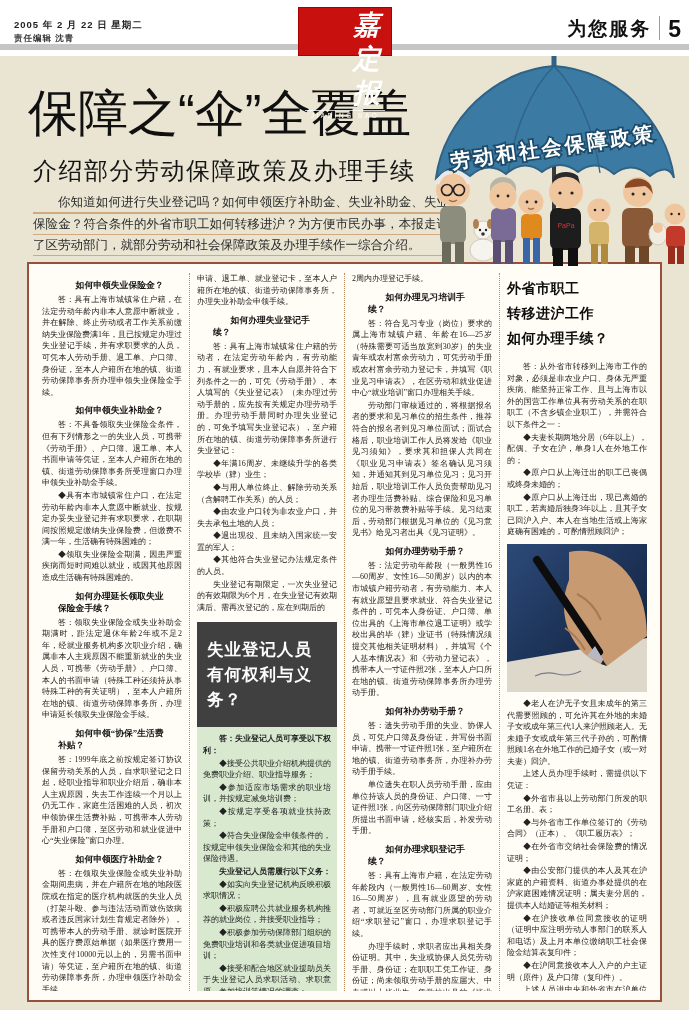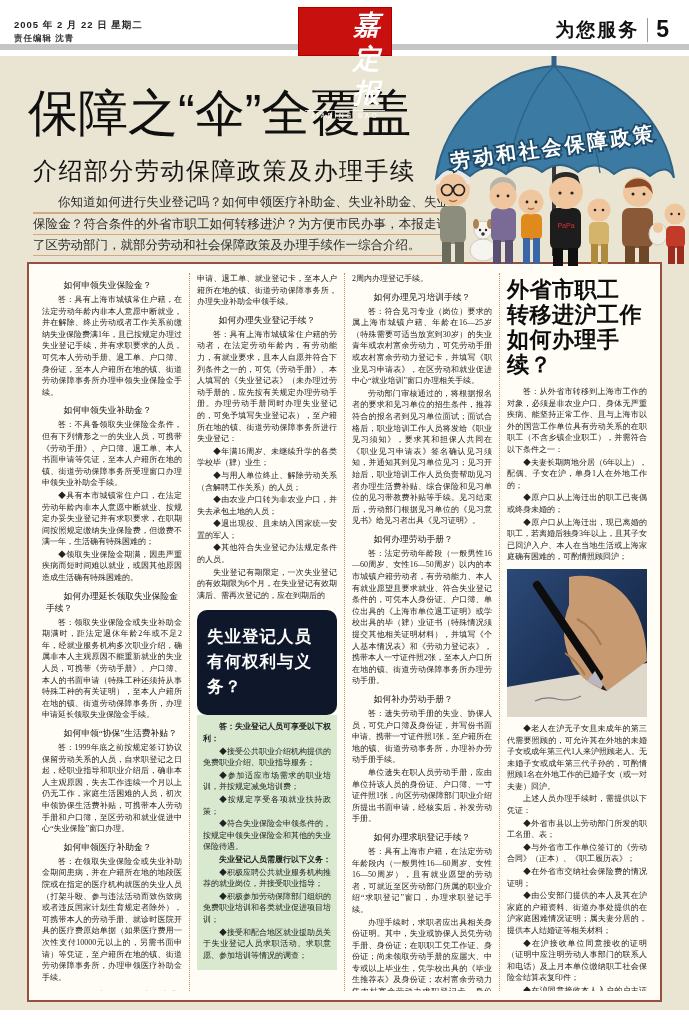"为您服务" .service { align-items: center -> none; right: 20px -> 8px }
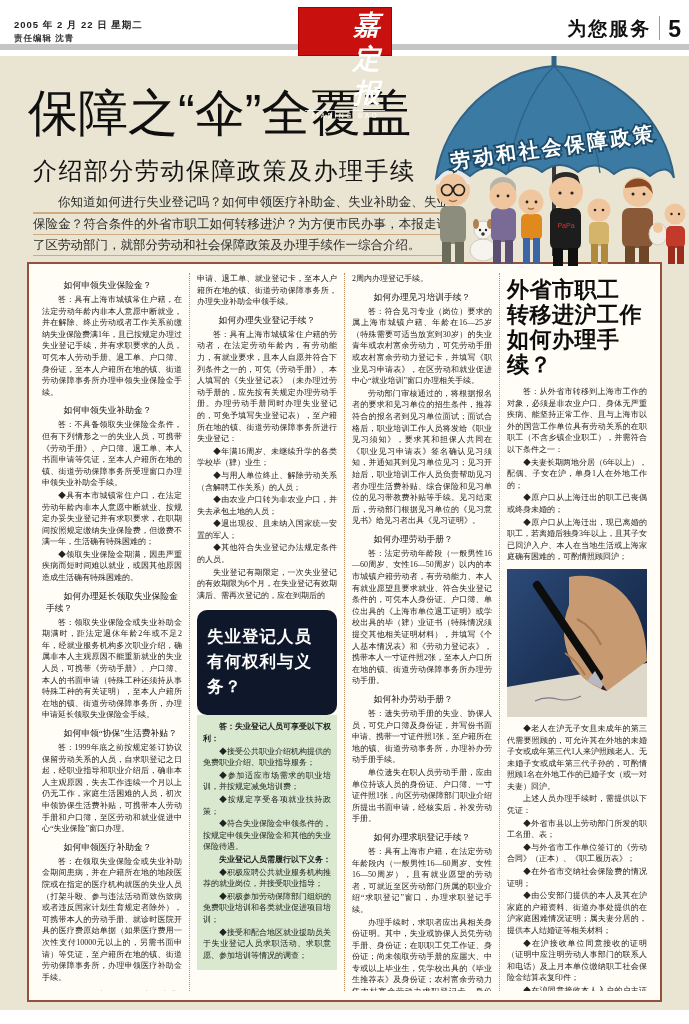"如何申领失业保险金？" .qhead { font-weight: normal -> bold; margin: 7px 4px 2px -> 7px 16px 2px }
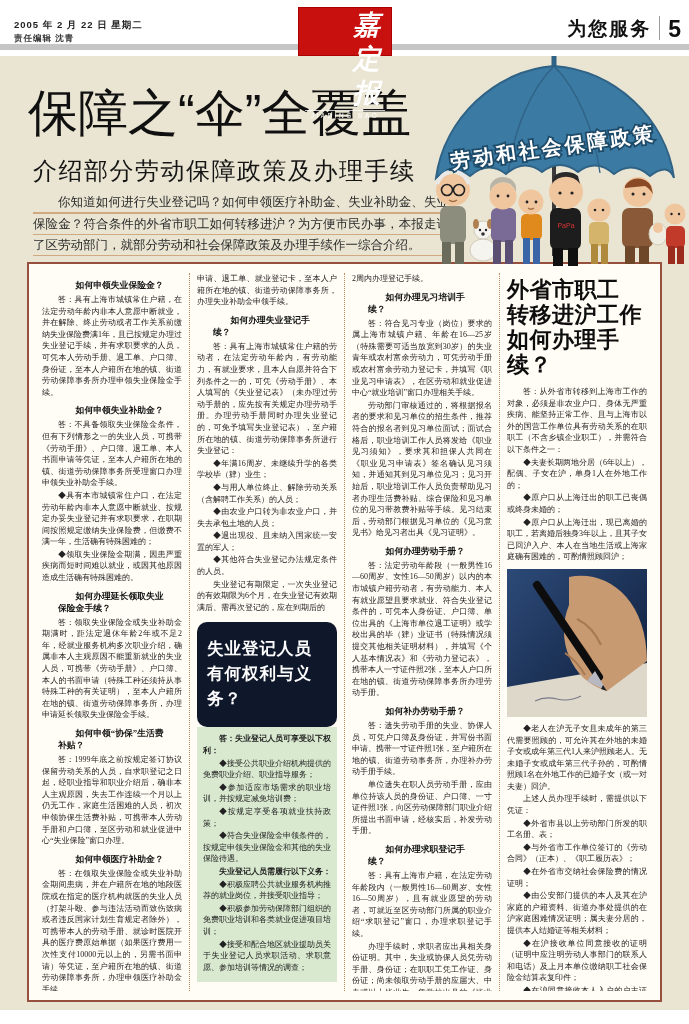"外省市职工" .bigtitle { font-family: Liberation Serif, serif -> Liberation Mono, monospace; font-size: 22px -> 14px }
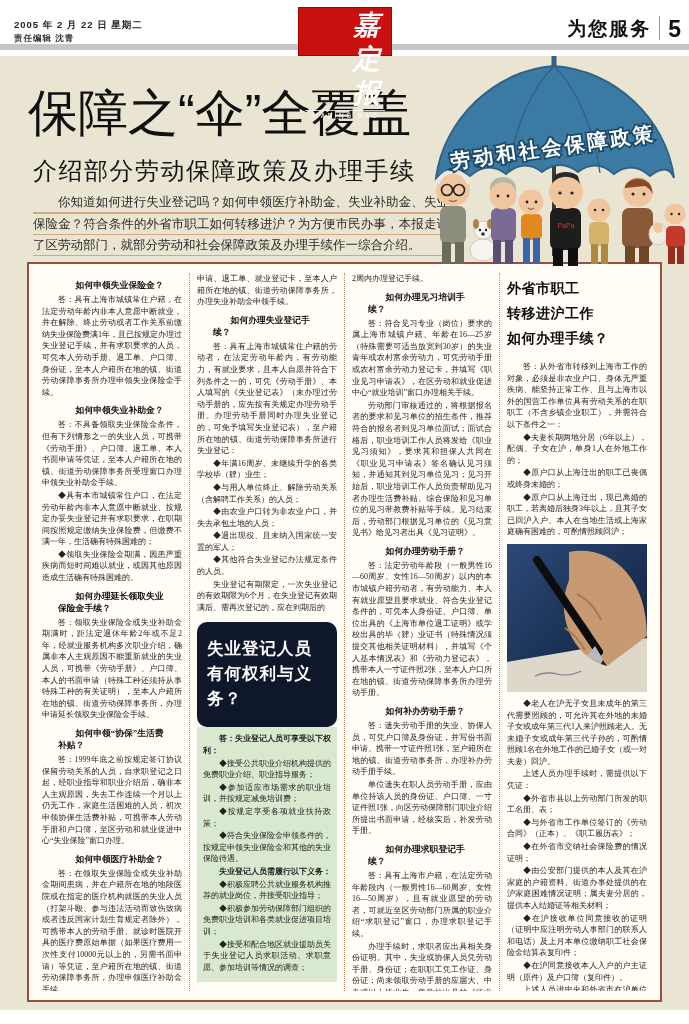"失业登记人员" .rights-title { background: #0f172a -> #404040; border-radius: 10px -> none; font-family: Liberation Mono, monospace -> Liberation Serif, serif }
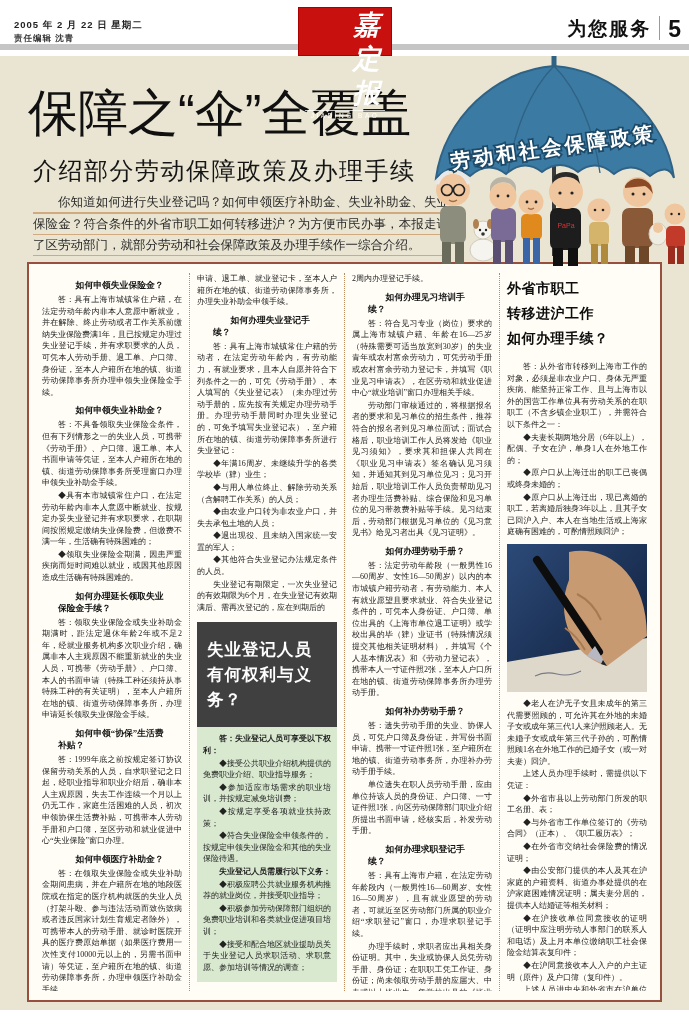"◆如实向失业登记机构反映积极求职情况；" p.para { html: none -> <p>◆如实向失业登记机构反映积极求职情况；</p> }
